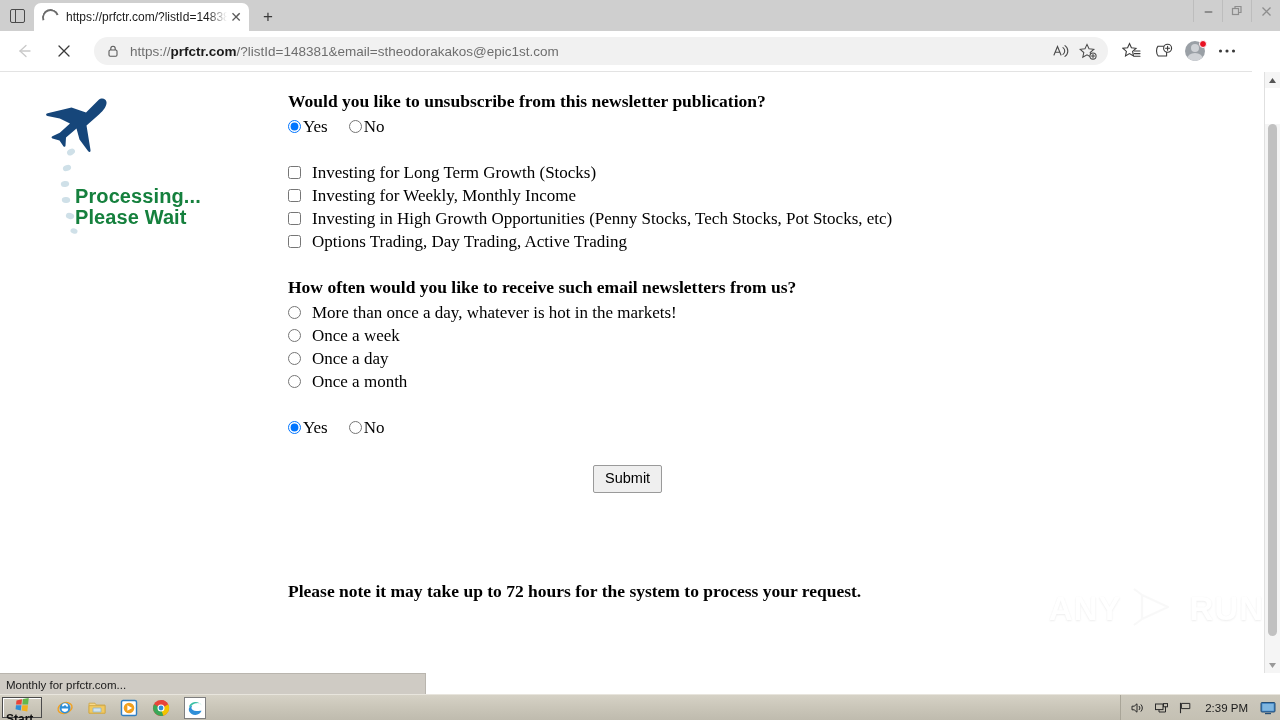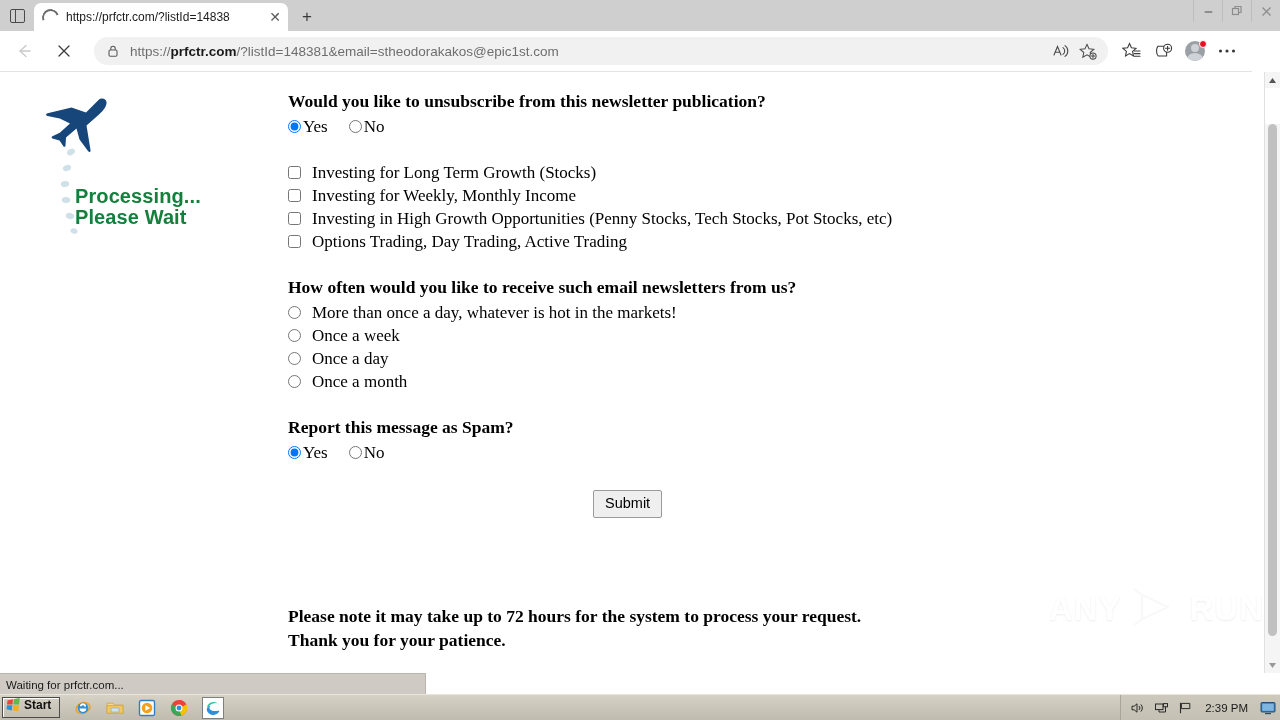"https://prfctr.com/?listId=14838" .tab { width: 254px -> 215px }
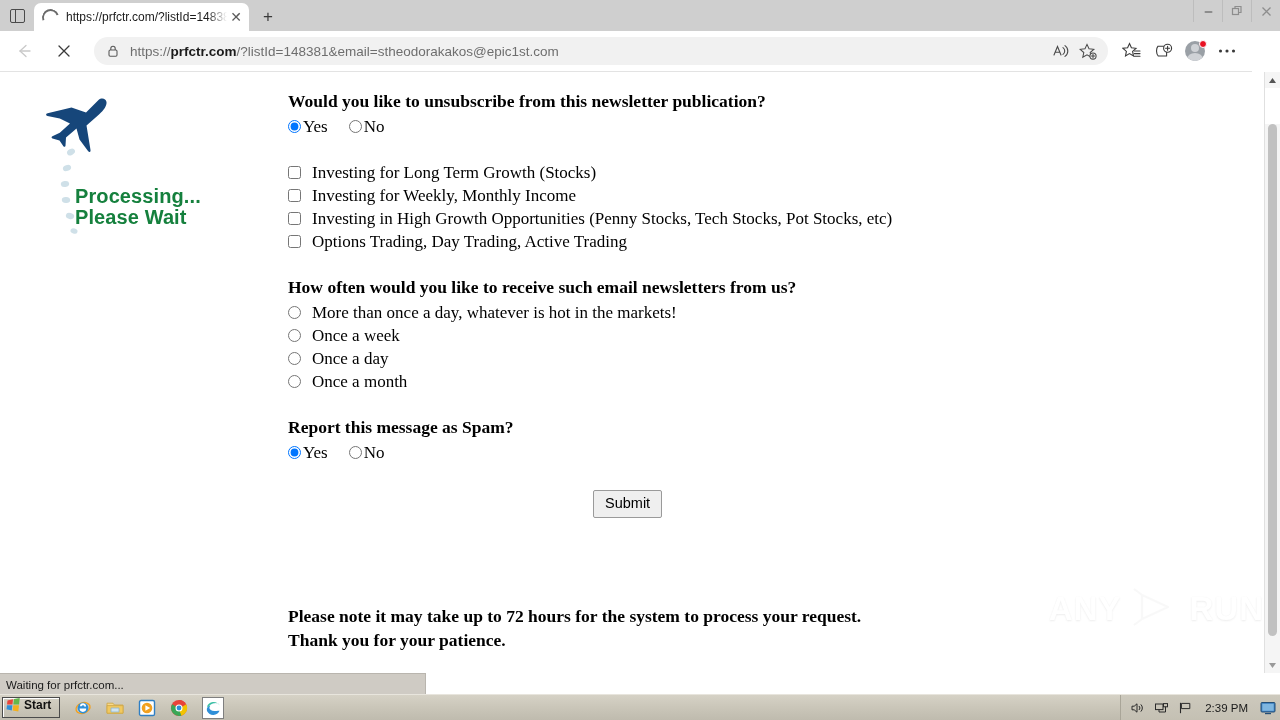"Report this message as Spam?" div.q-title { html: <div>Report this message as Spam?</div> -> none }
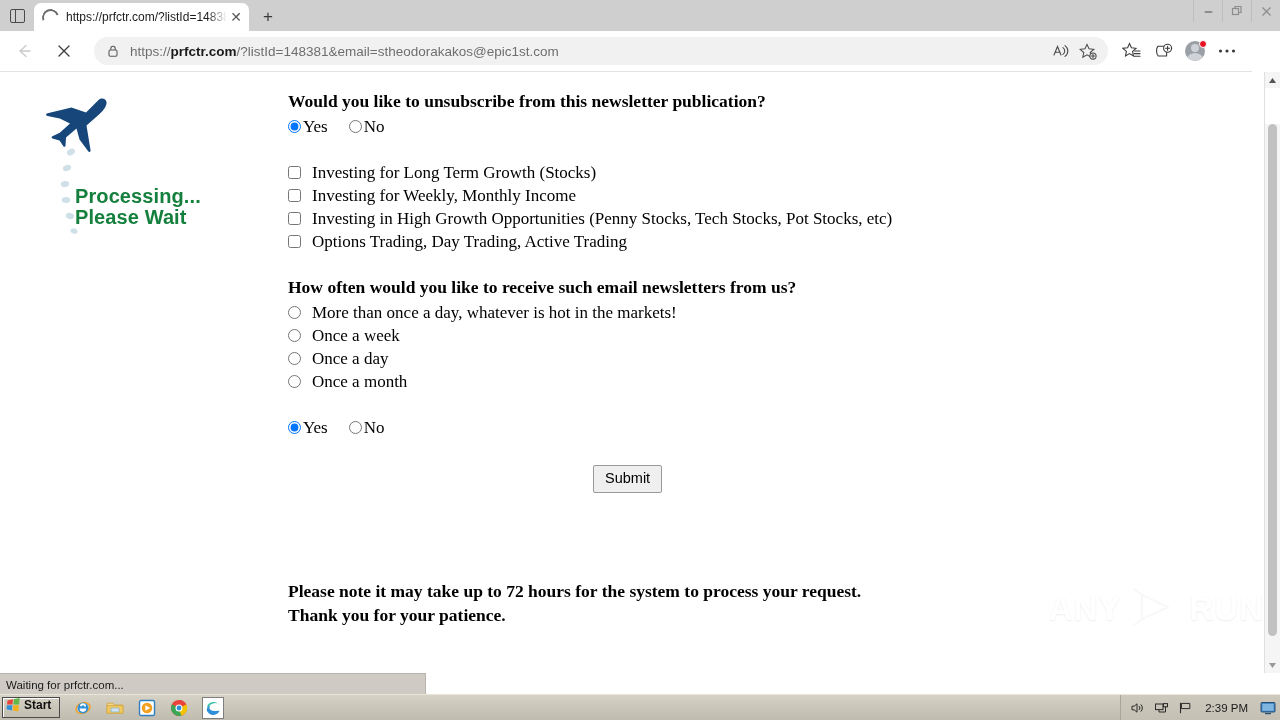"Thank you for your patience." div { html: <div>Thank you for your patience.</div> -> none }
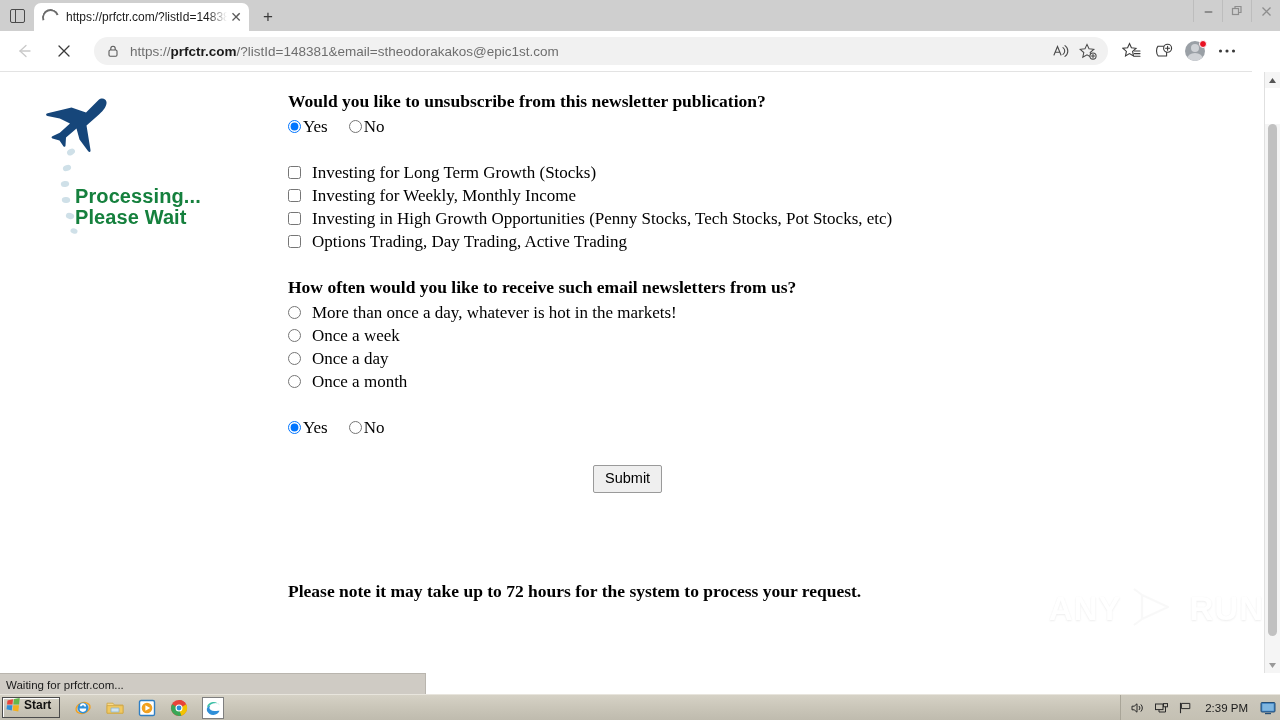"Waiting for prfctr.com..." span { text: Waiting -> Monthly }
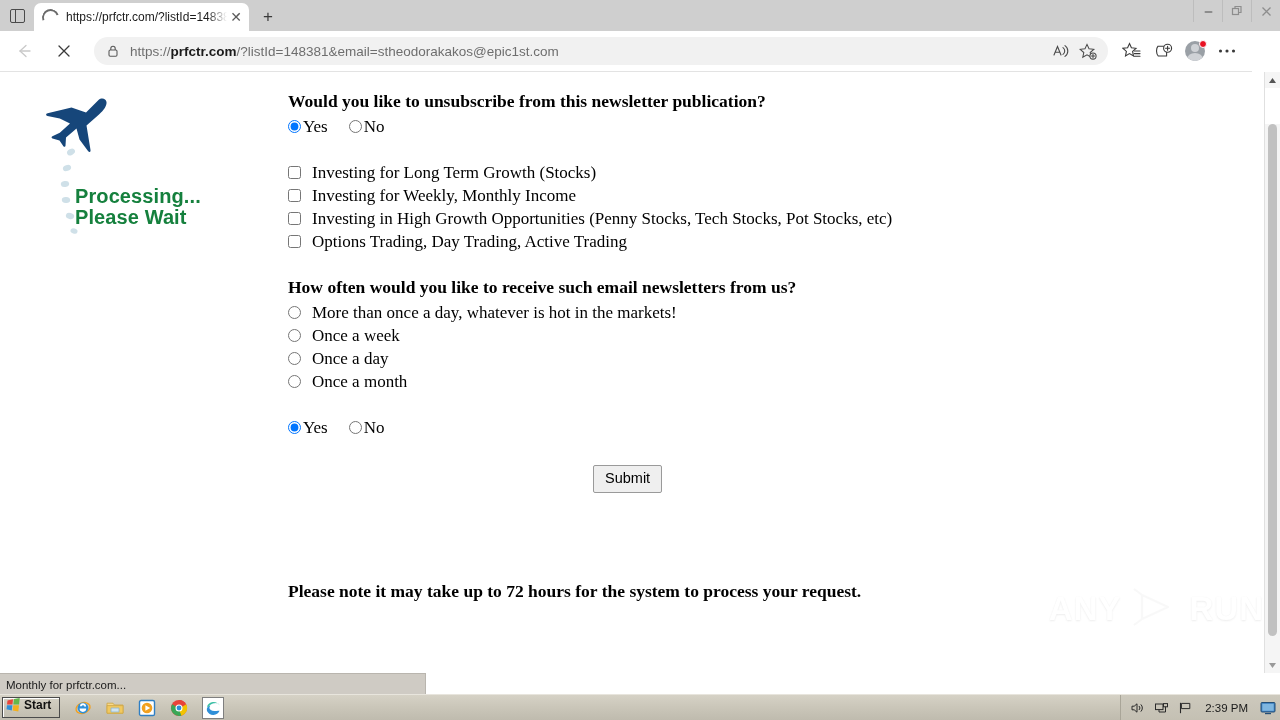"Start" .start-btn { align-items: flex-start -> flex-end; flex-direction: none -> column; padding: 0 8px 0 3px -> 0 8px 8px 3px }
